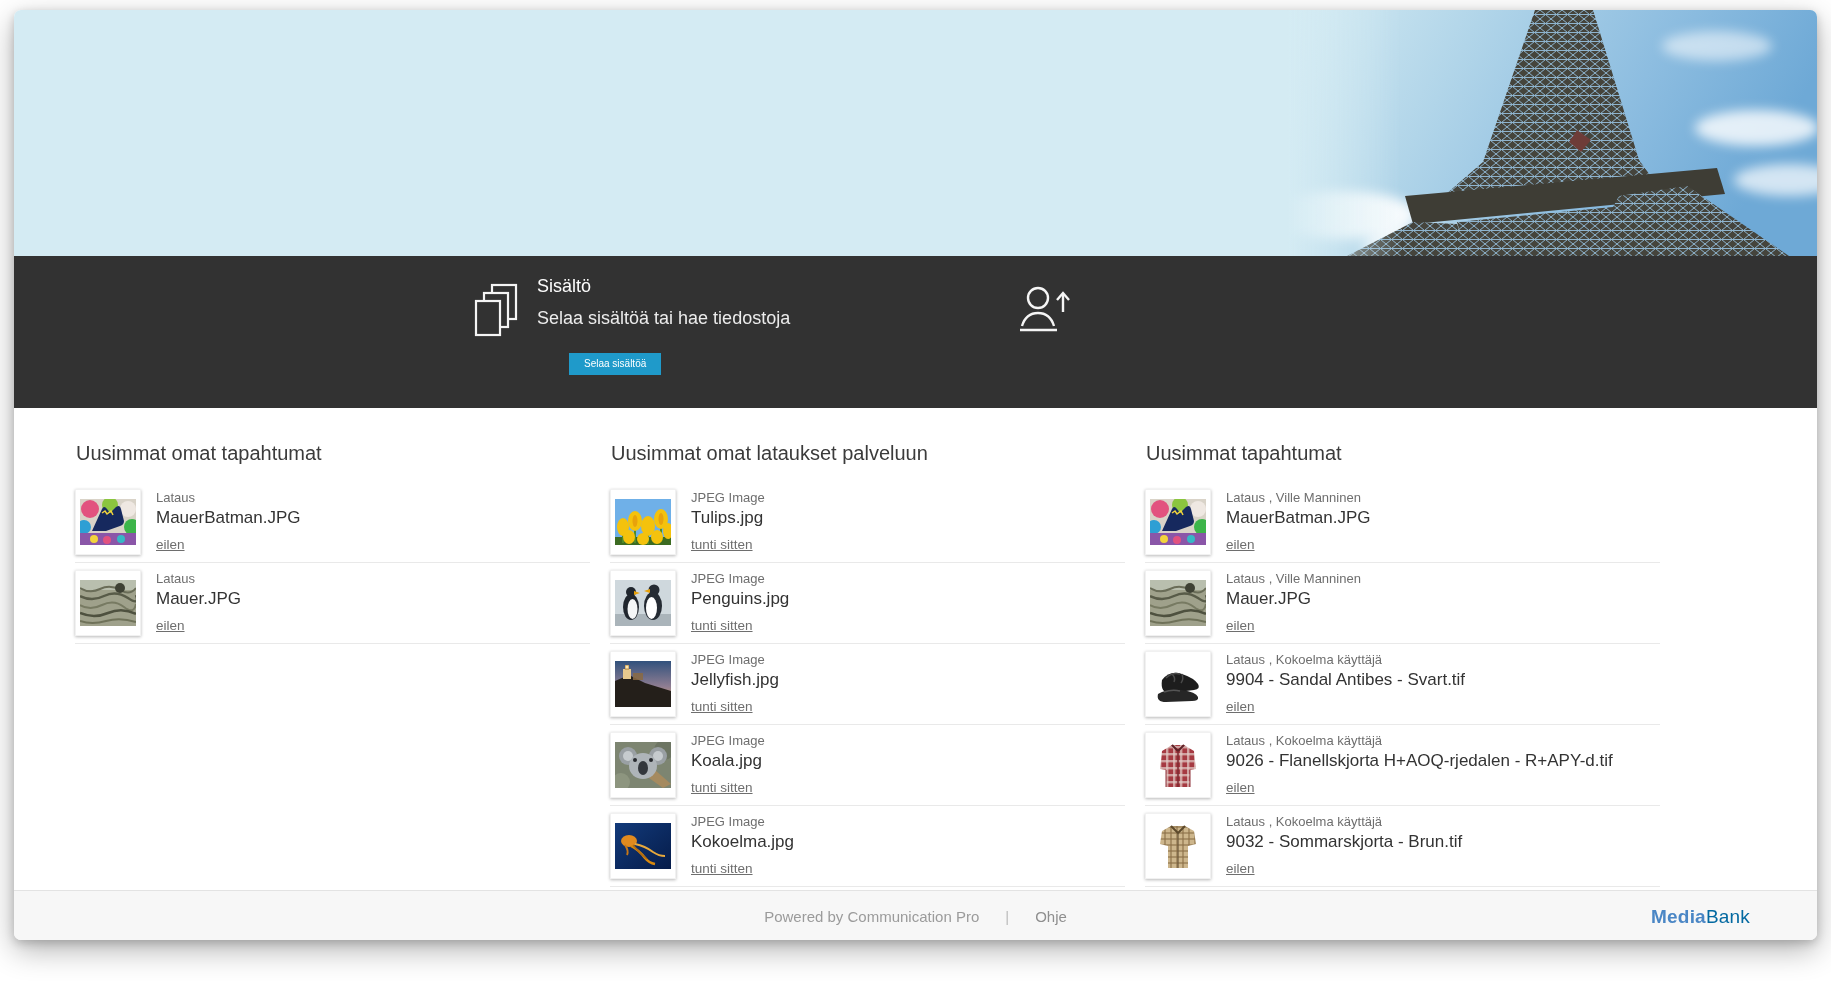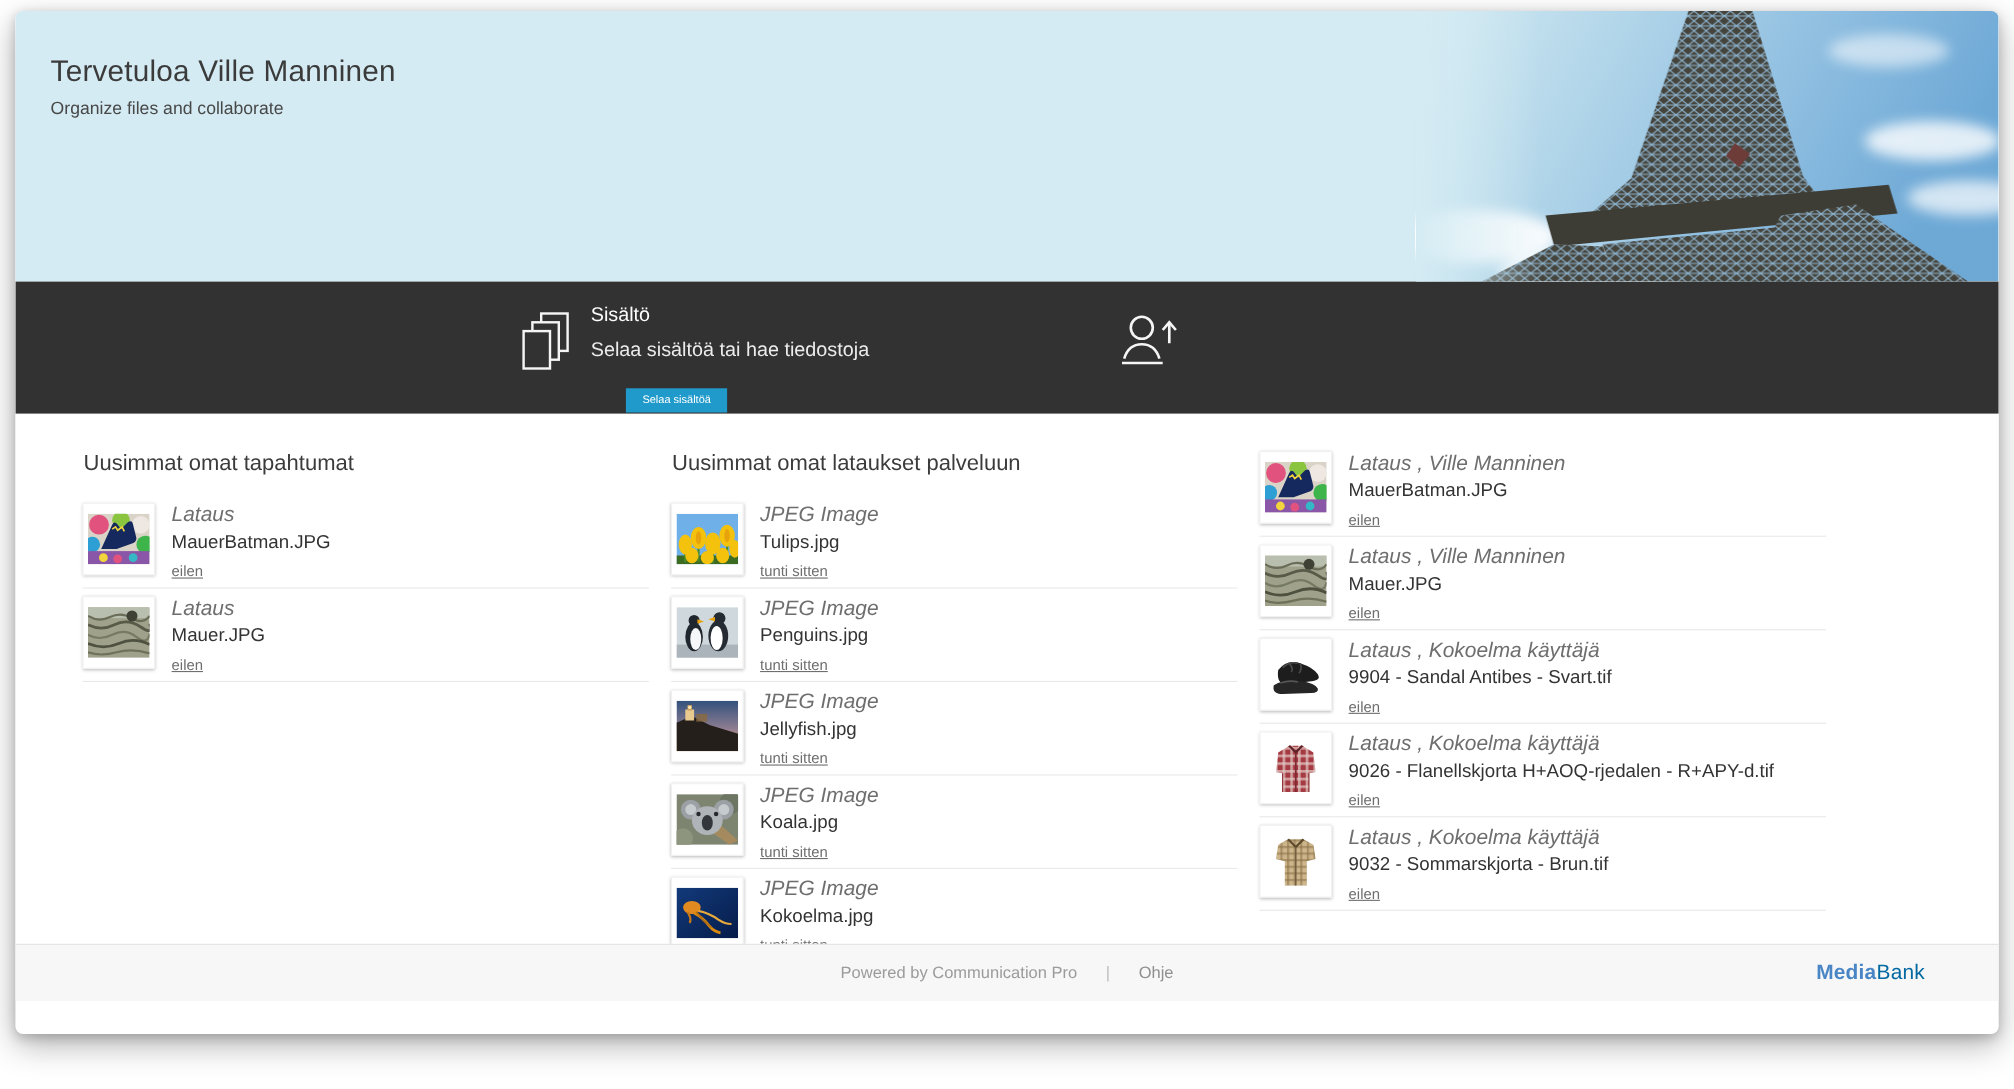"Tervetuloa Ville Manninen" div.hero-text { html: <div> <h1>Tervetuloa Ville Manninen</h1> <p>Organize files and collaborate</p> </div> -> none }
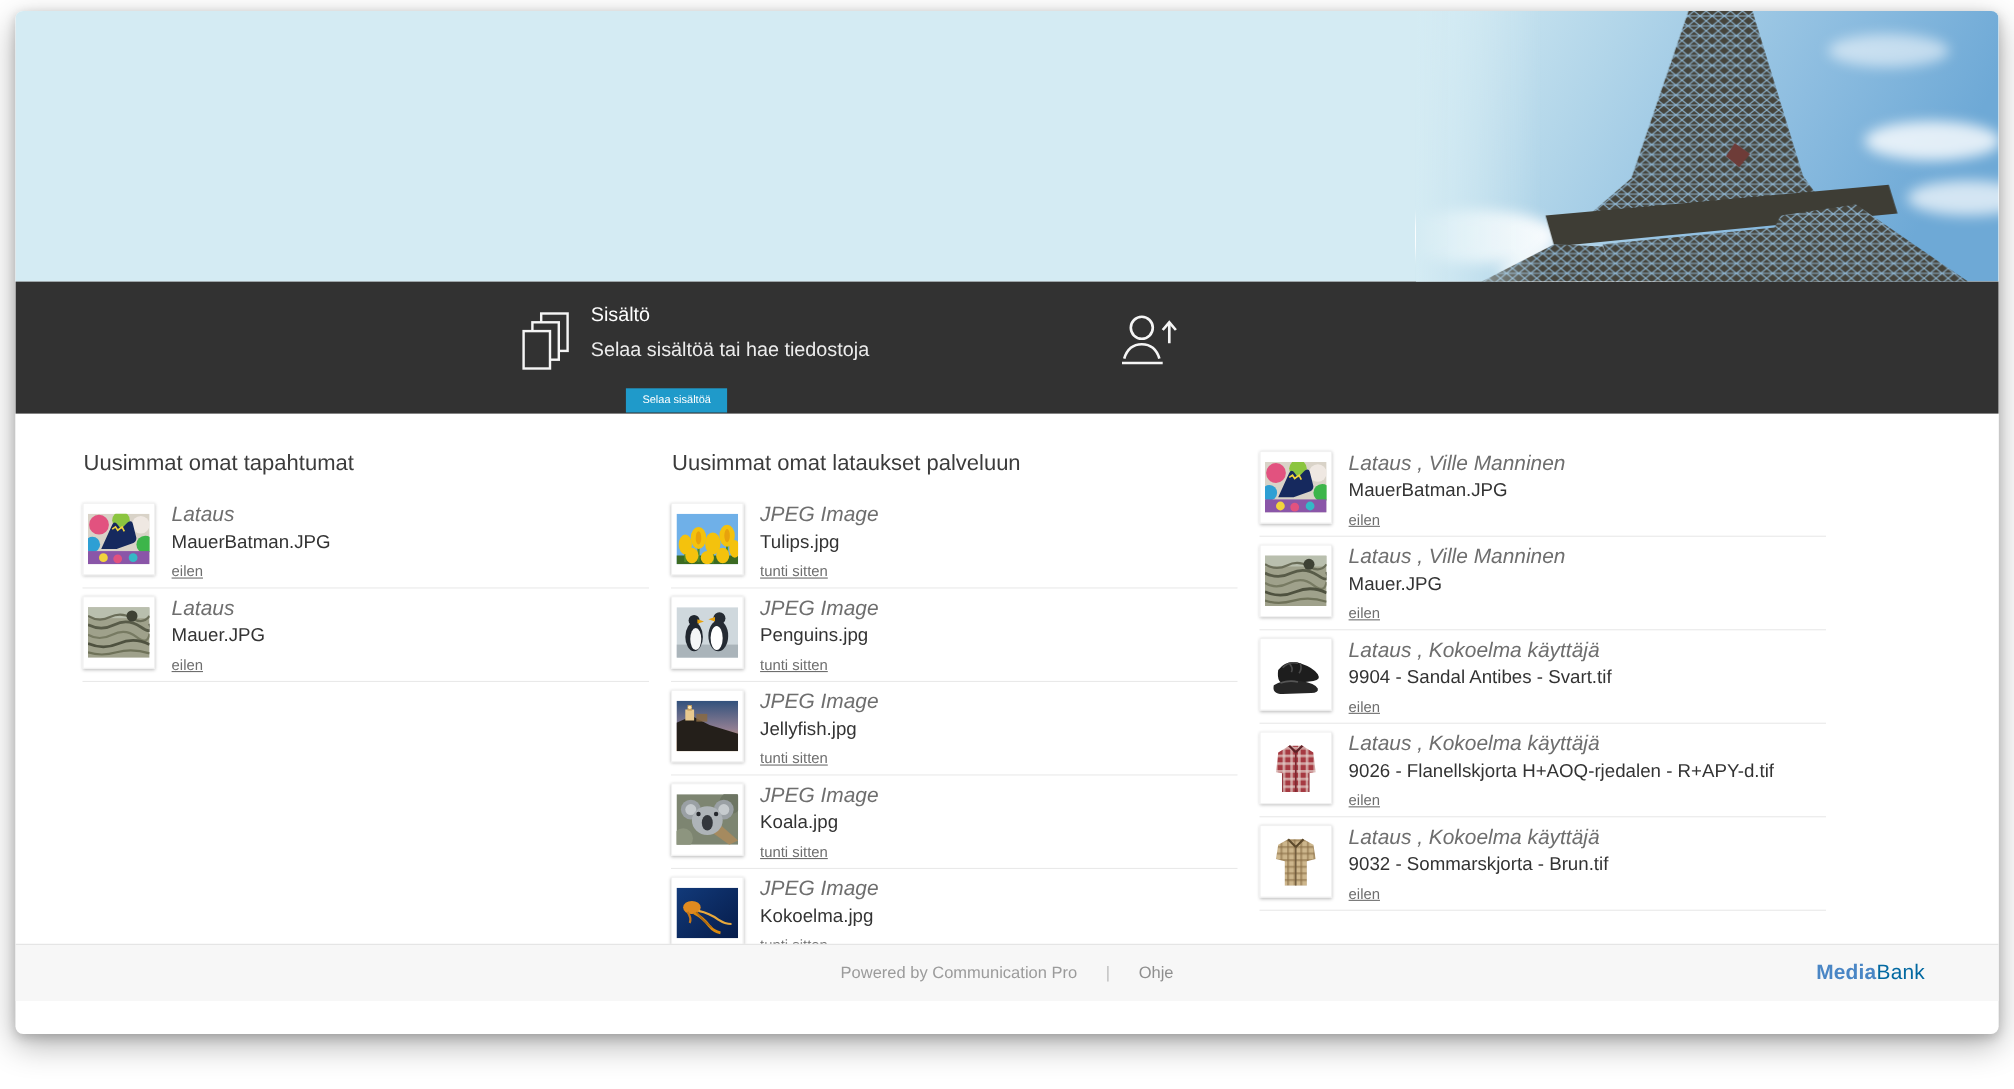"Sisältö" .dark-bar { height: 120px -> 152px }
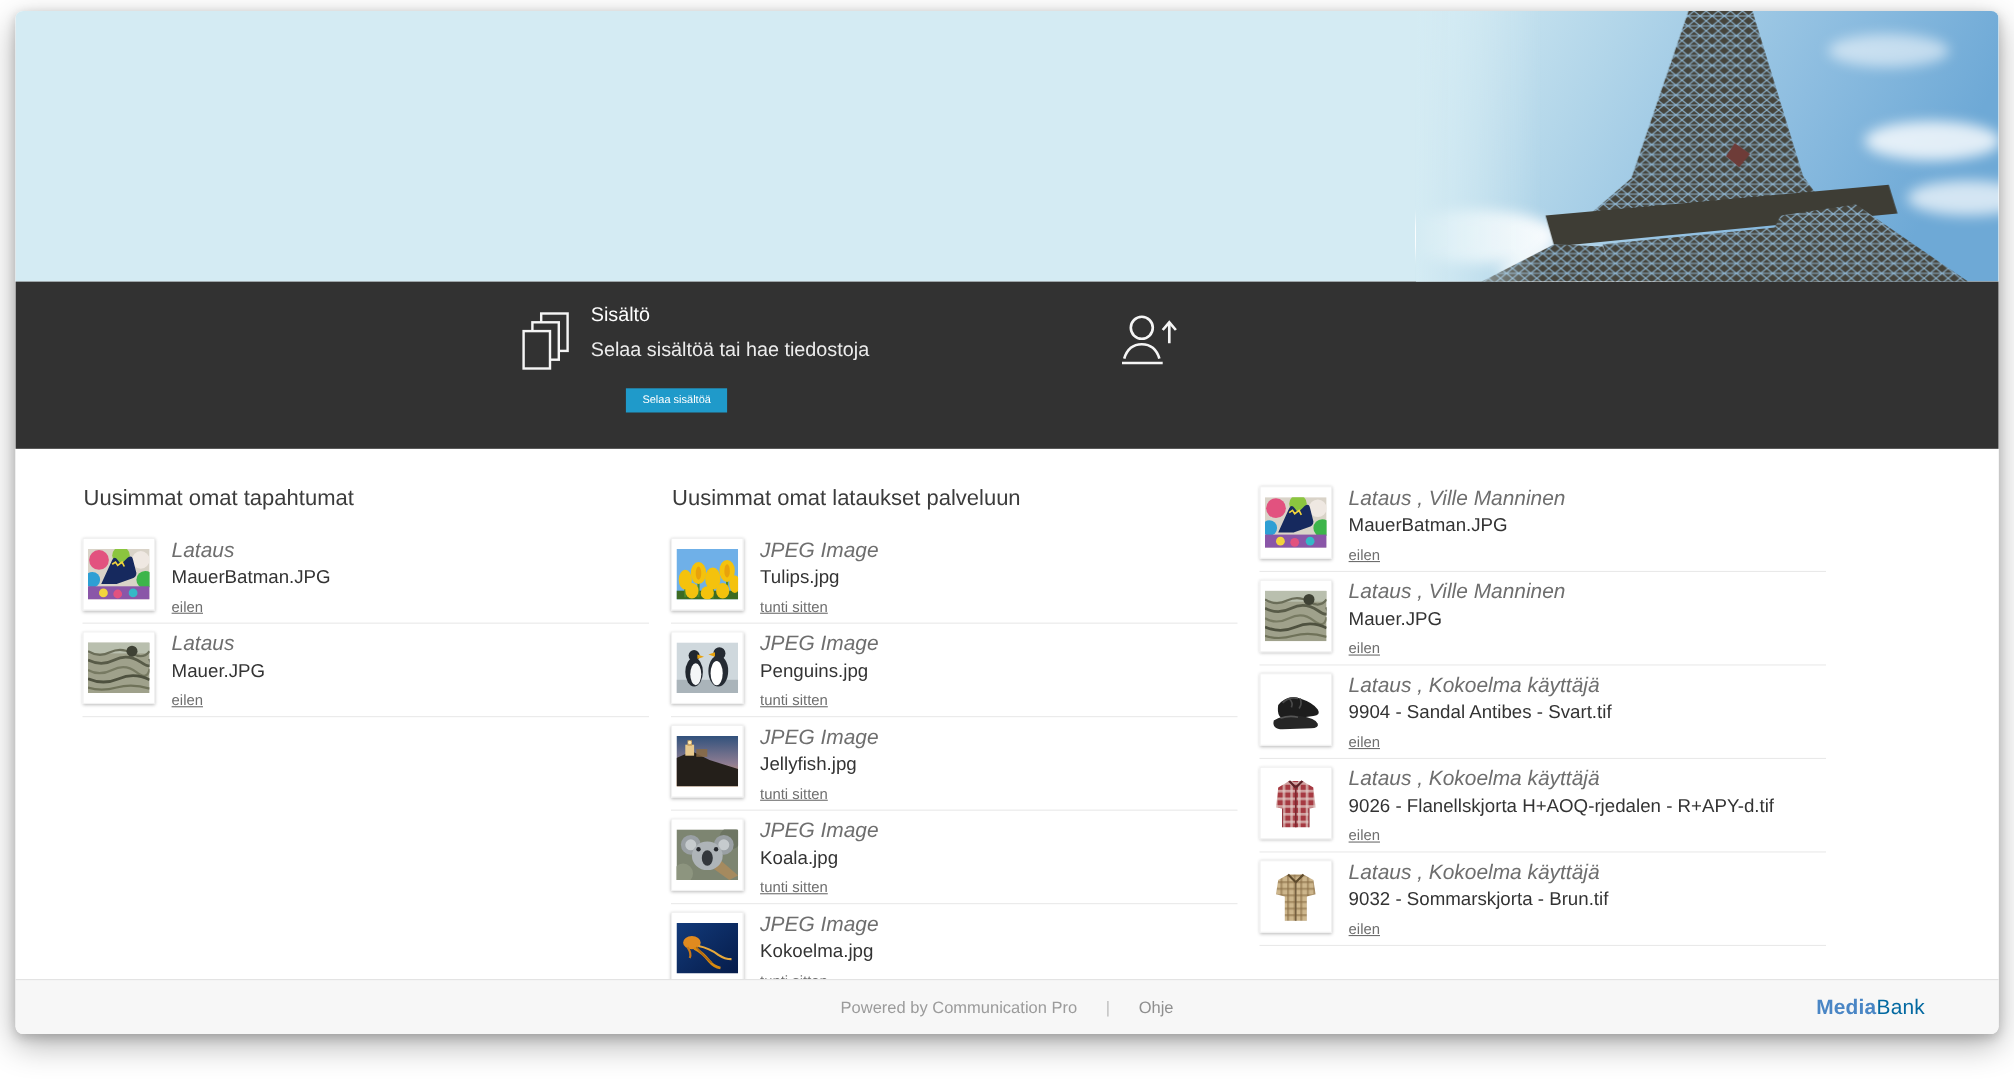"Uusimmat tapahtumat" h2.column-title { html: none -> <h2>Uusimmat tapahtumat</h2> }
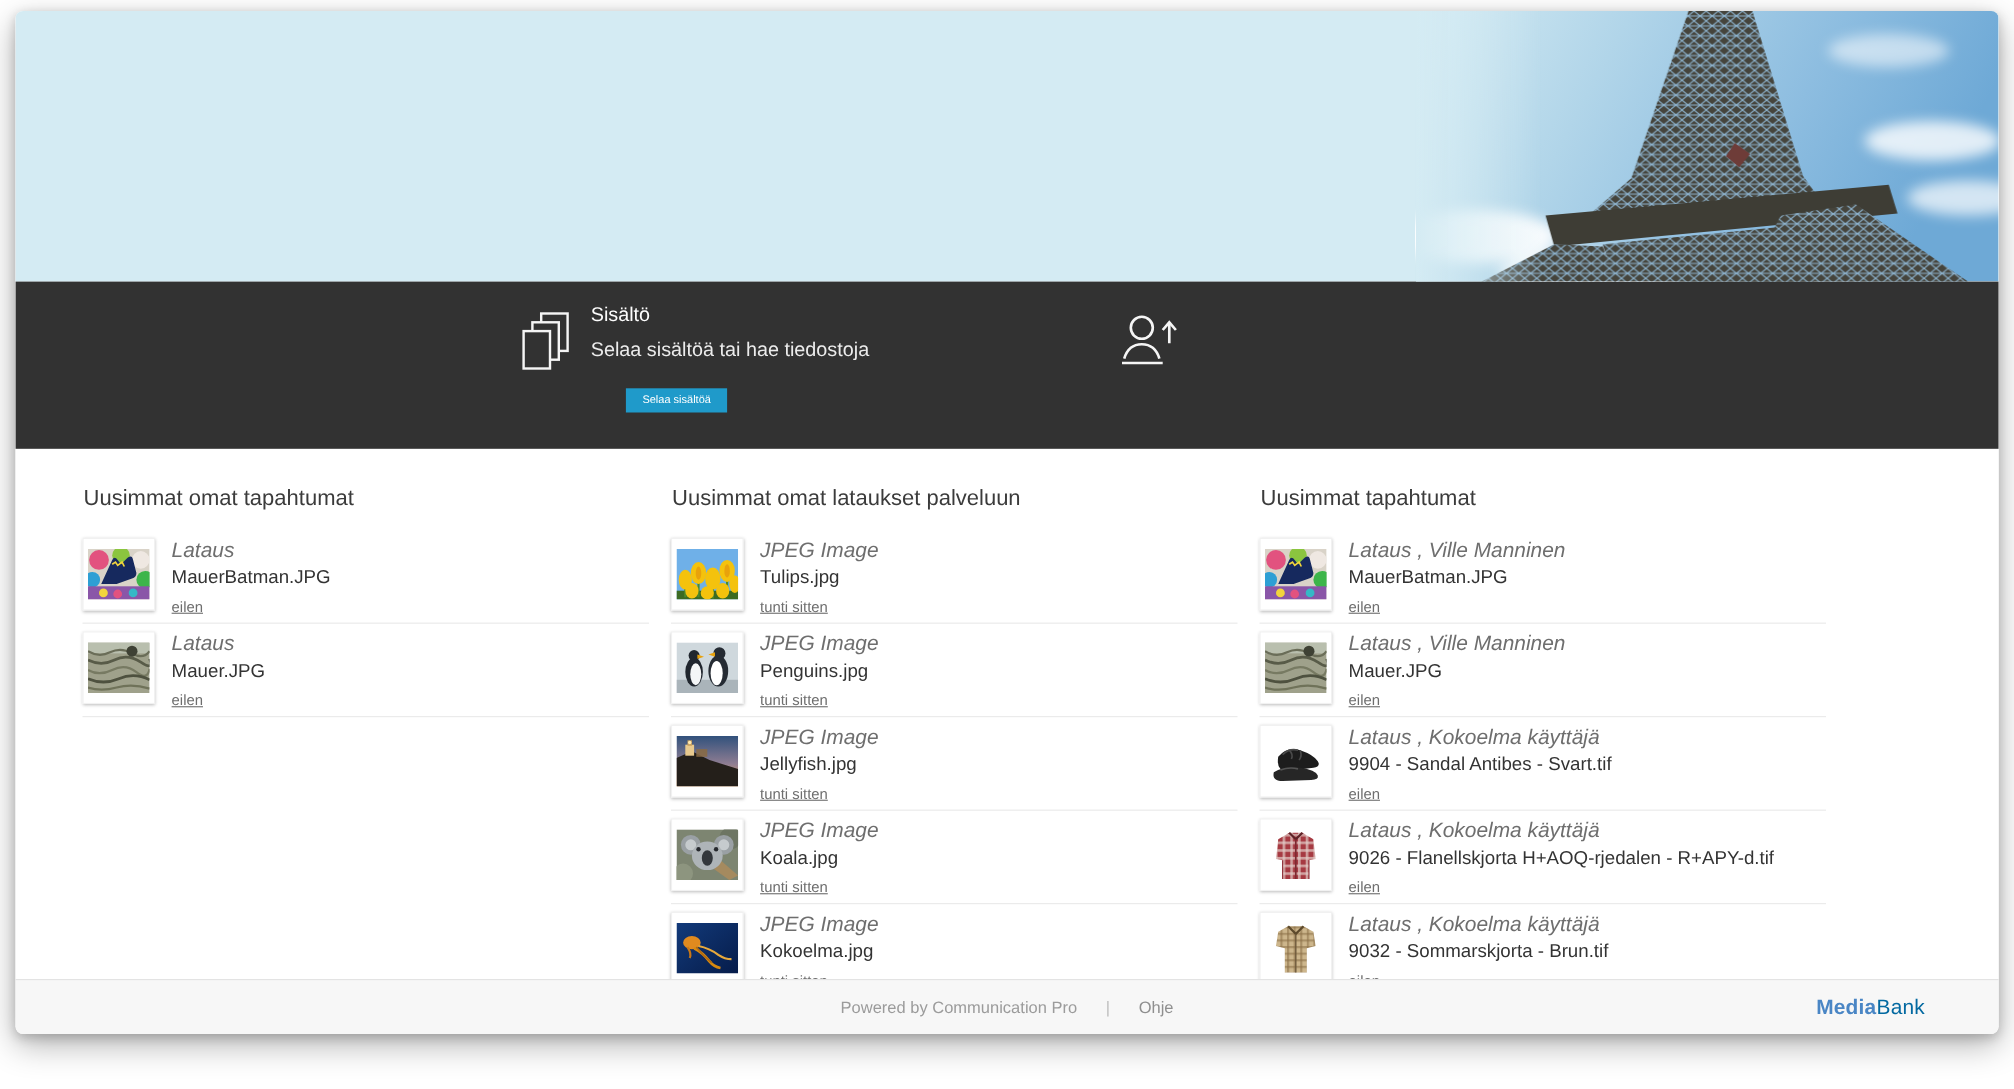"Lataus" .item-meta { font-size: 19px -> 13px; font-style: italic -> none }
